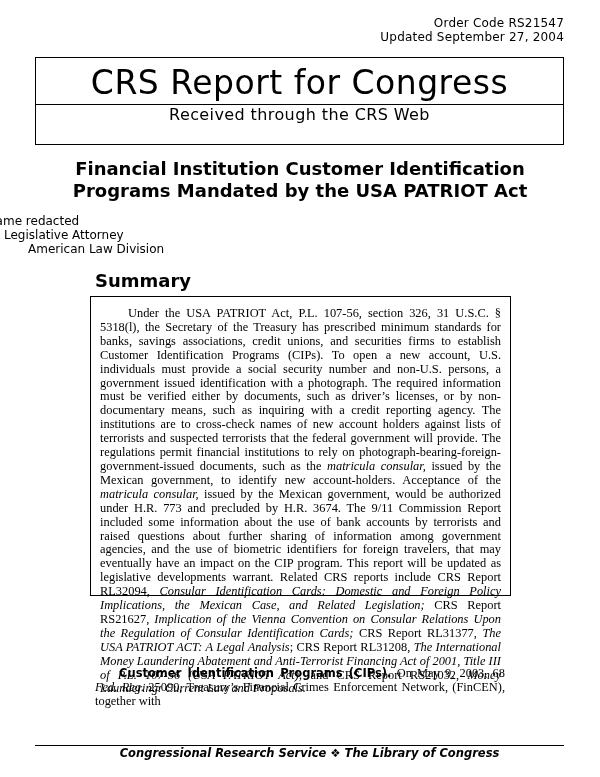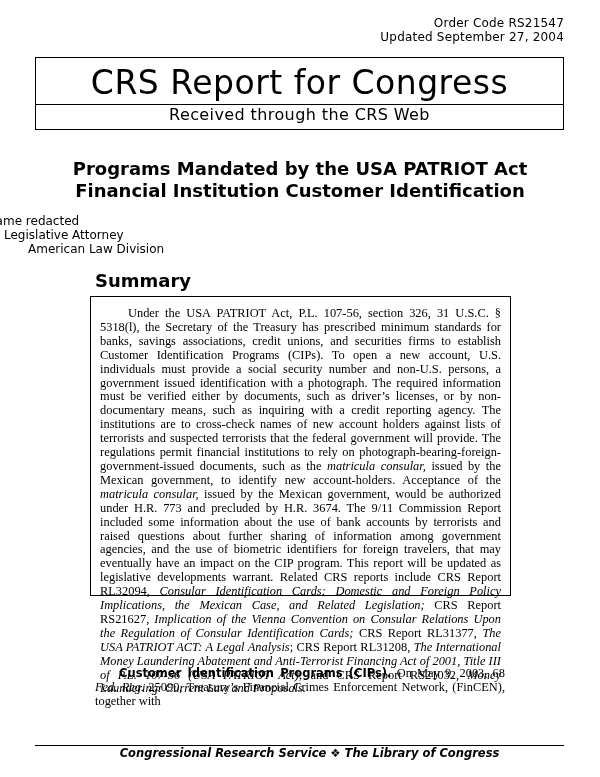"CRS Report for Congress" .masthead { height: 73px -> 88px }
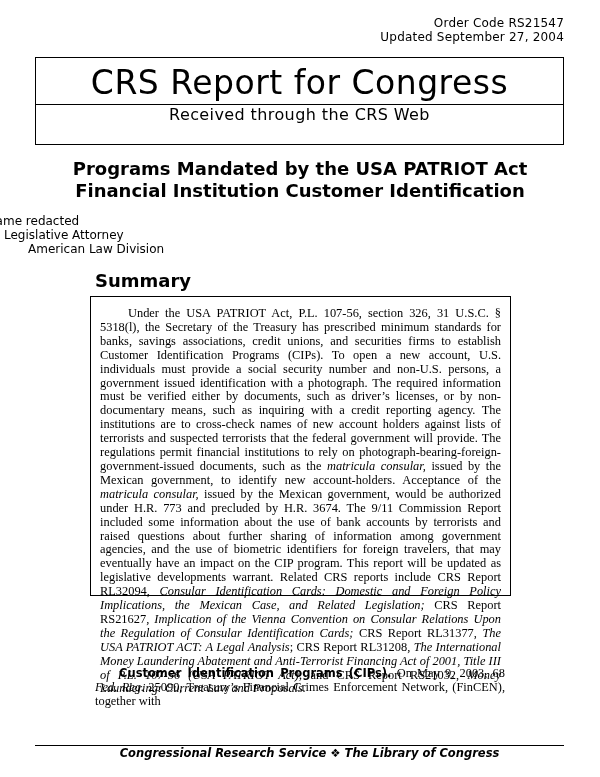"Programs Mandated by the USA" div { order: before "Financial Institution Customer" -> after "Financial Institution Customer" }
